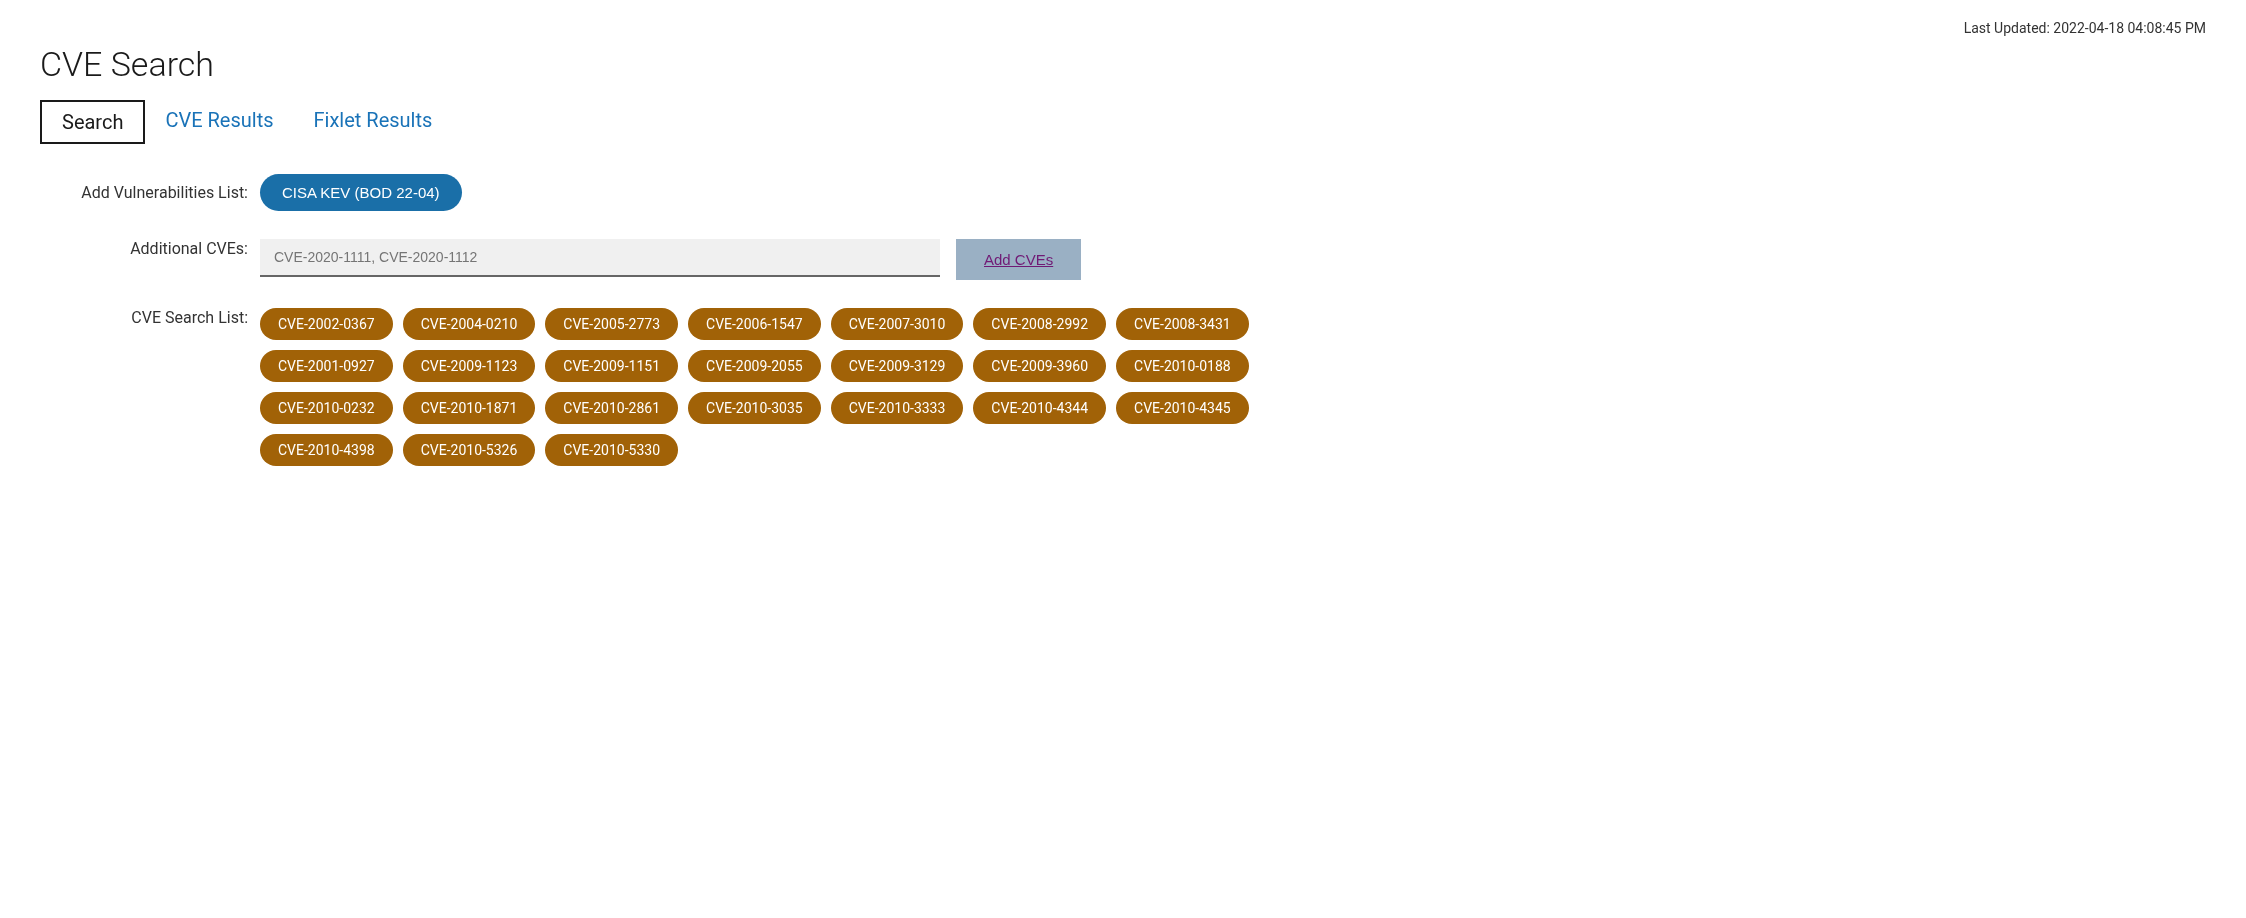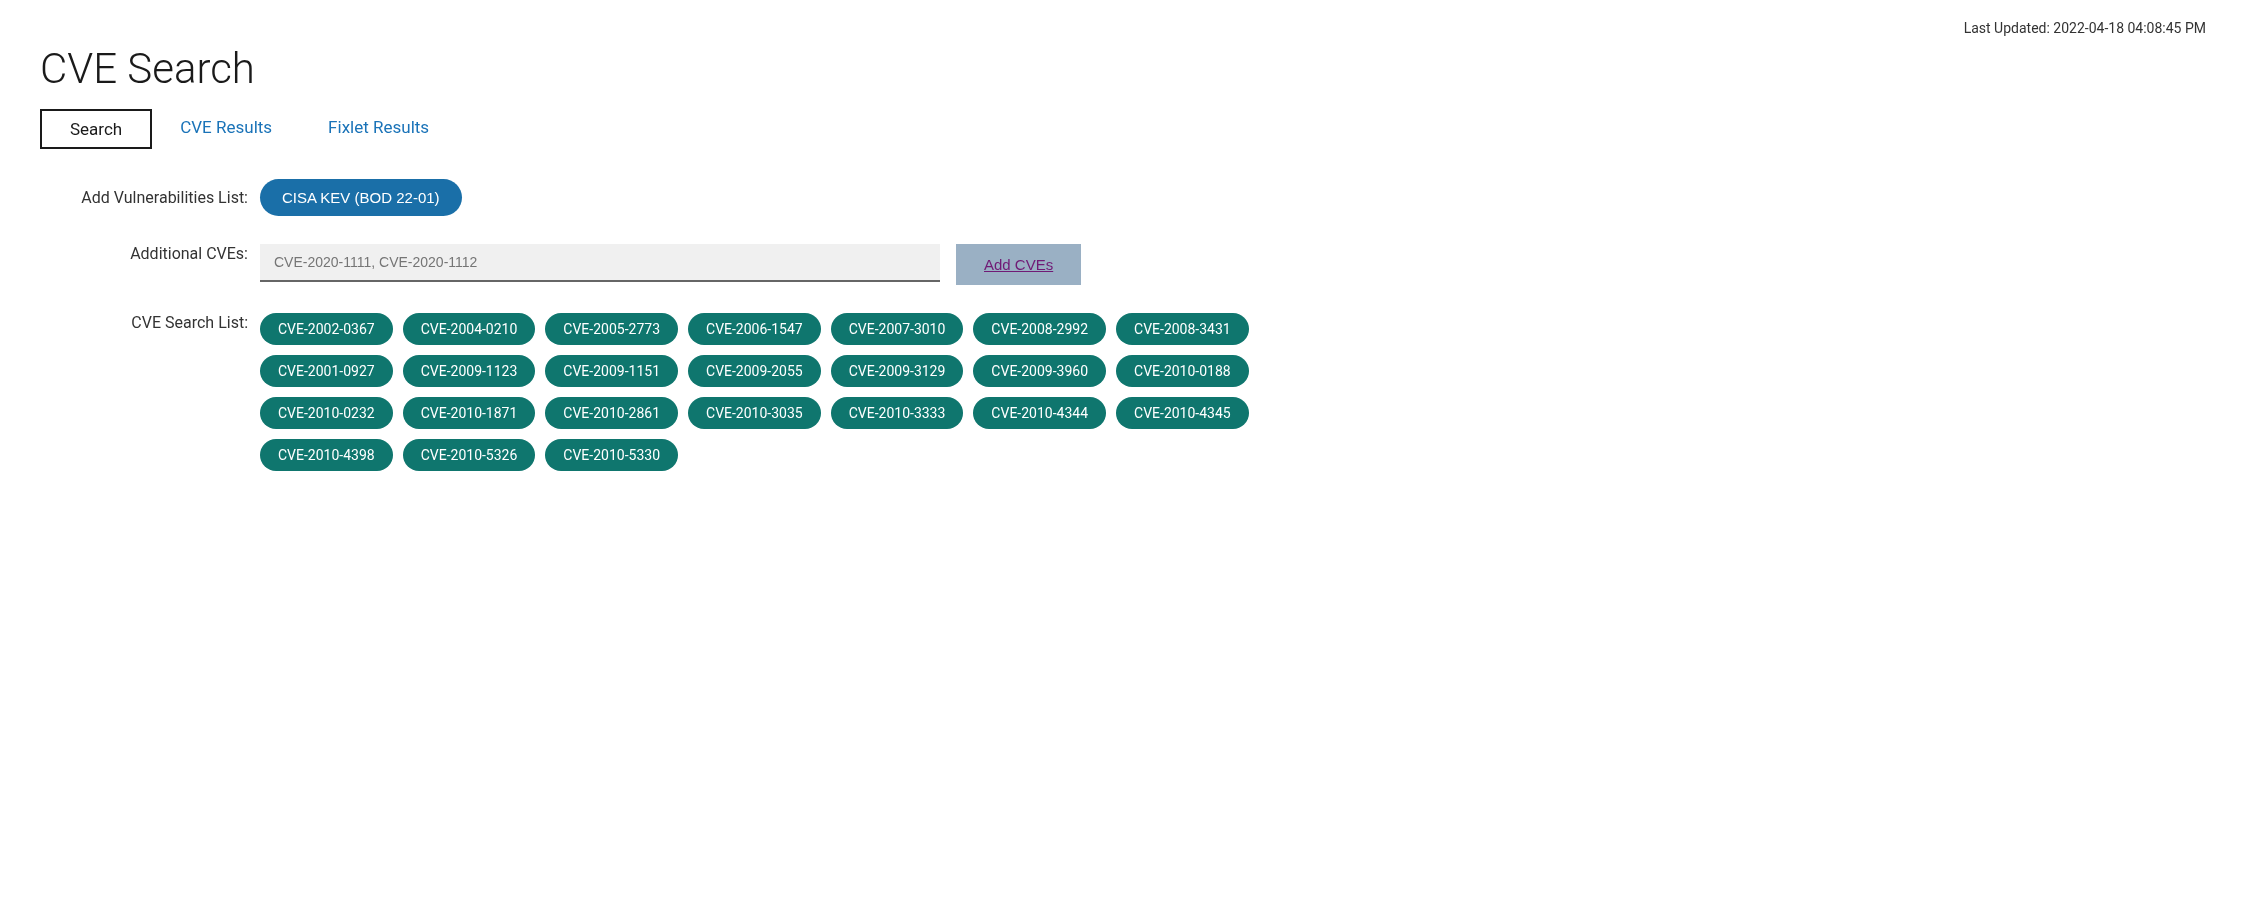"CVE Search" .page-title { font-size: 42px -> 34px }
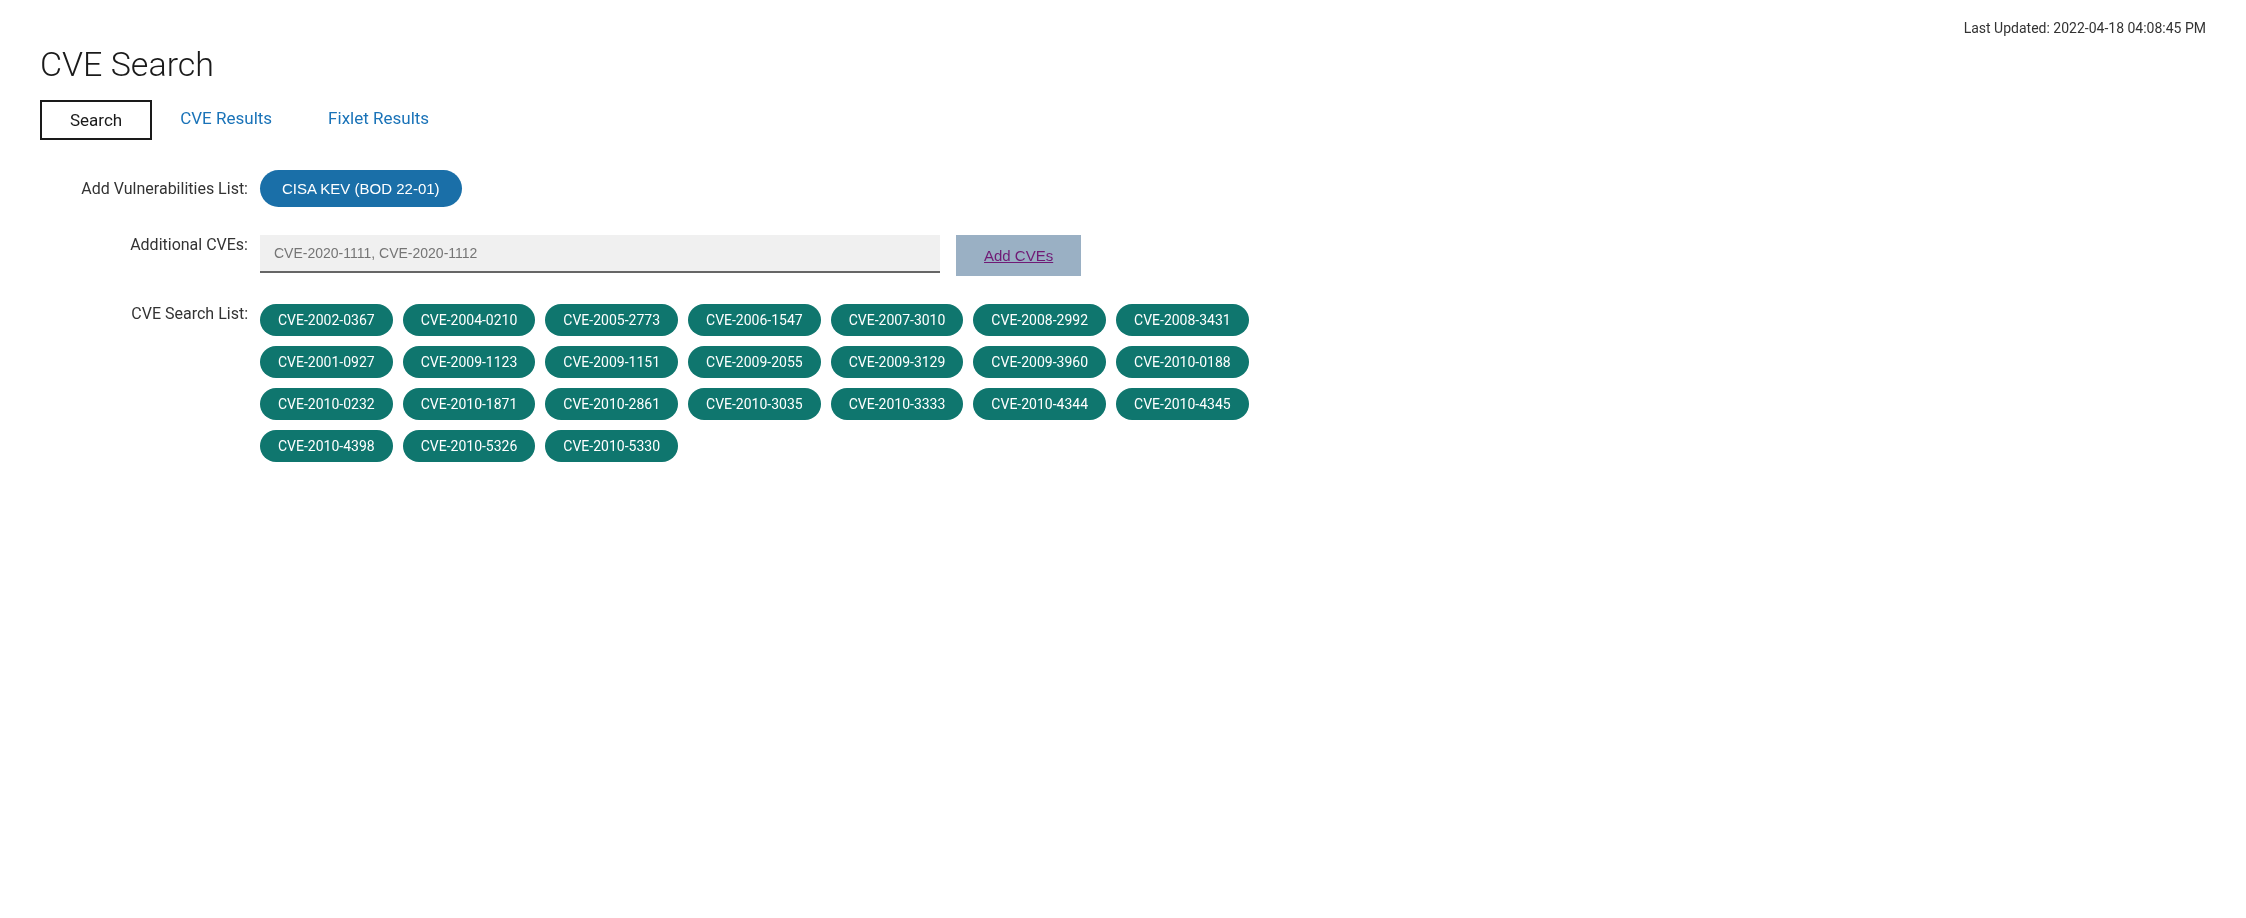"Search" .tab { font-size: 17px -> 20px; padding: 8px 28px -> 8px 20px }
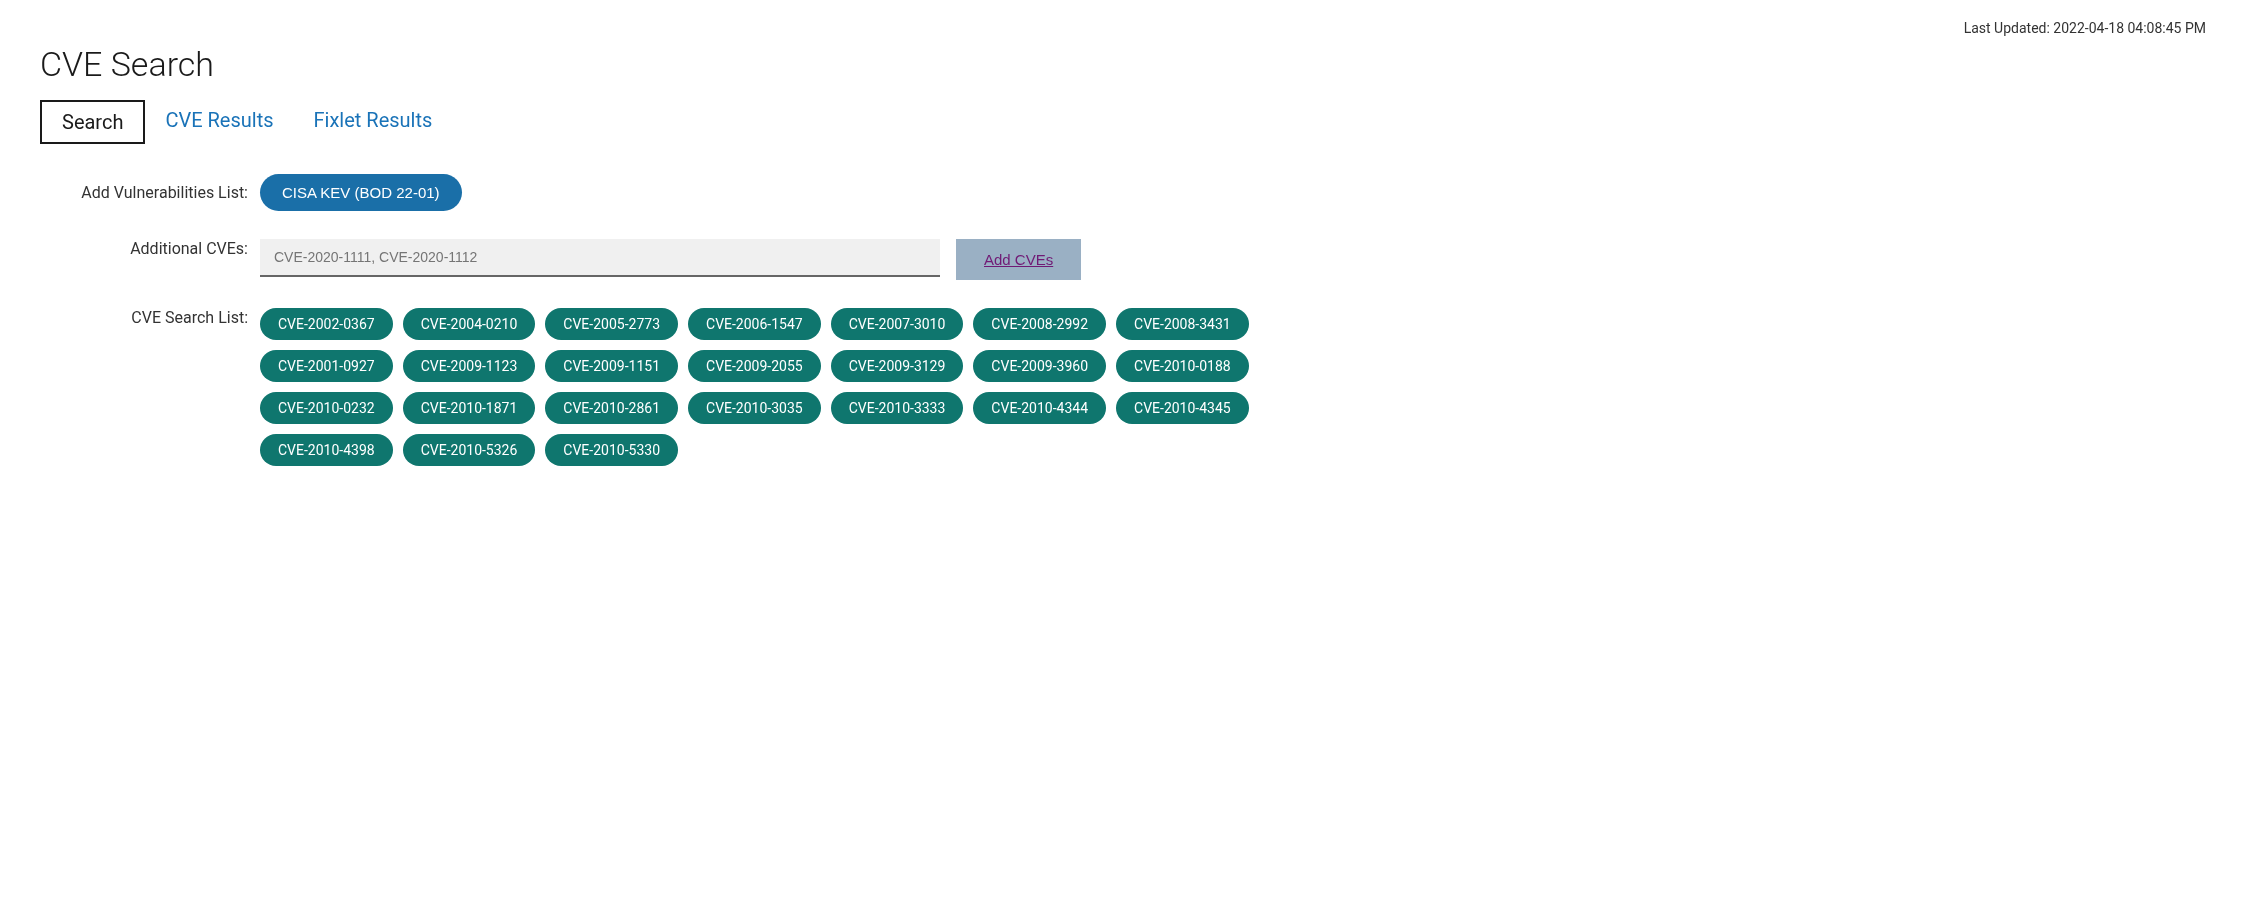"CISA KEV (BOD 22-01)" button.cisa-btn { text: 22-01 -> 22-04 }
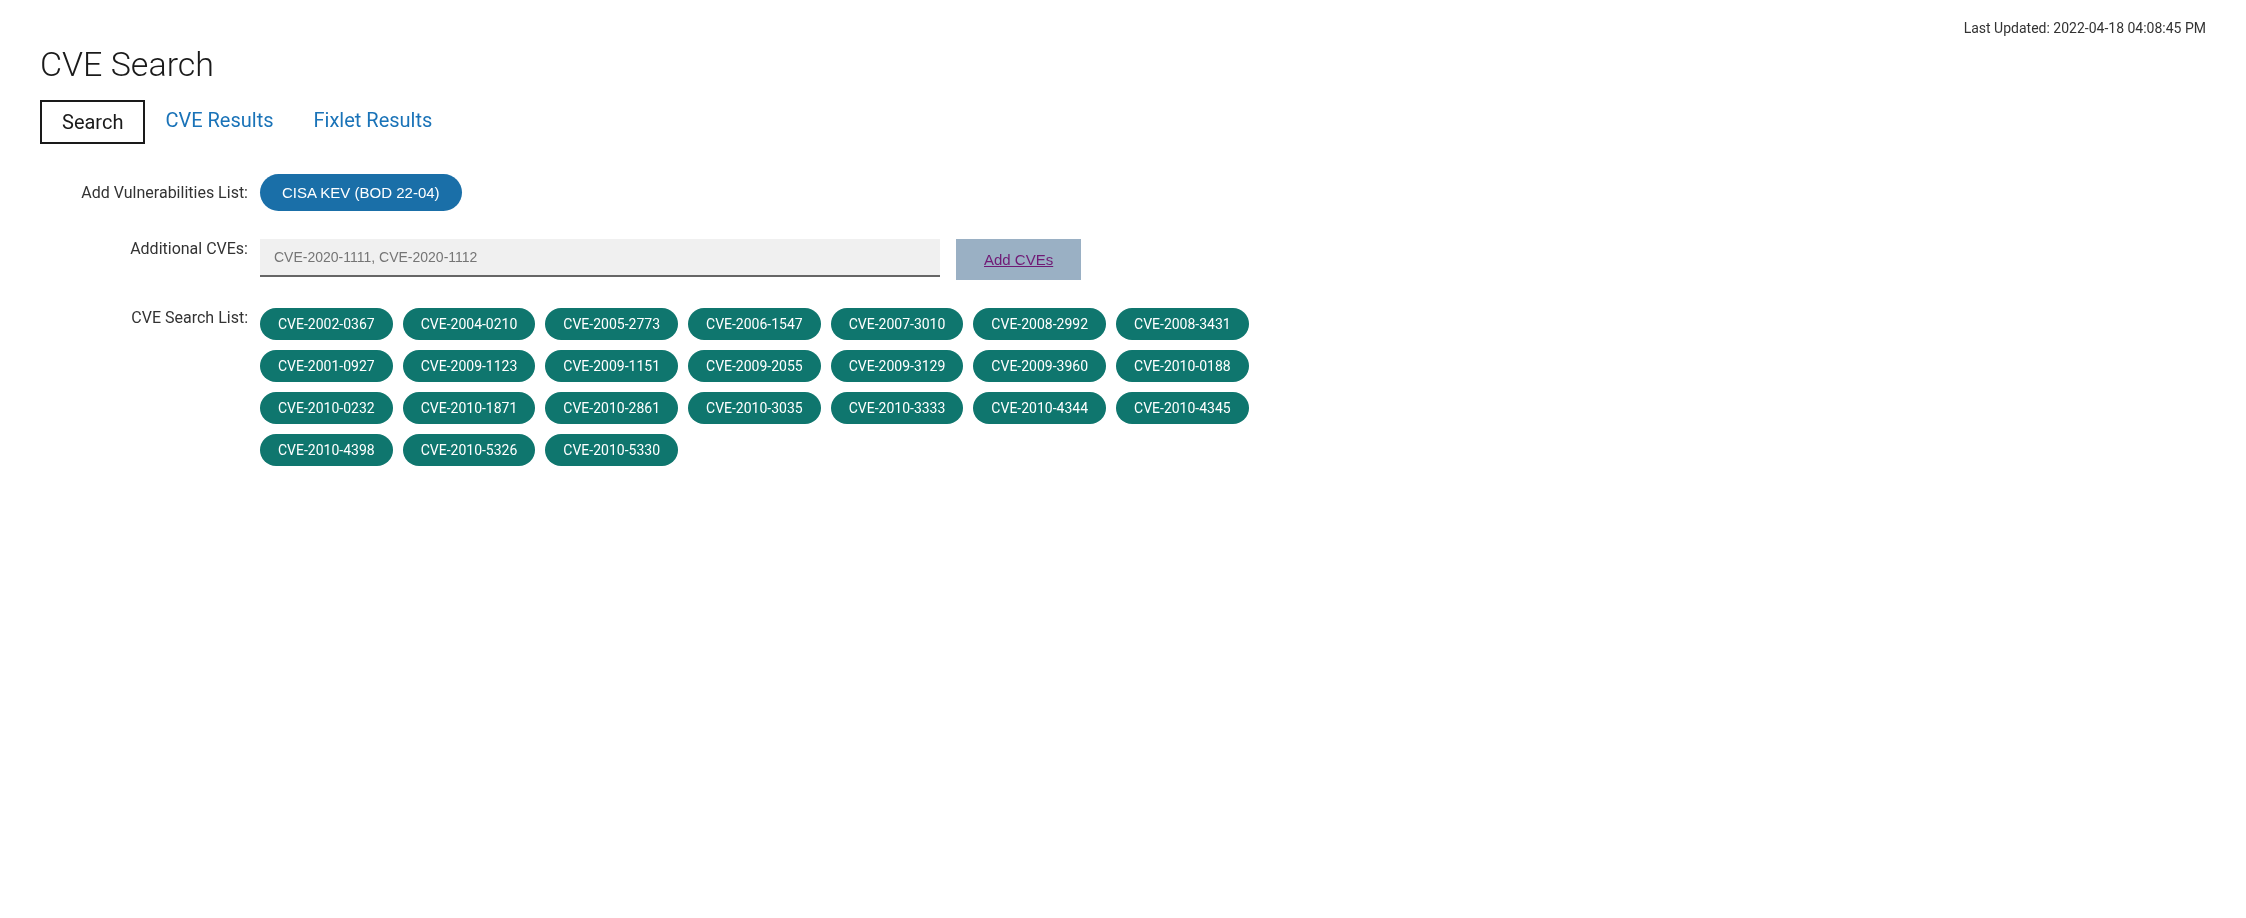"CVE-2002-0367" .cve-tag { background: #0f766e -> #a16207 }
